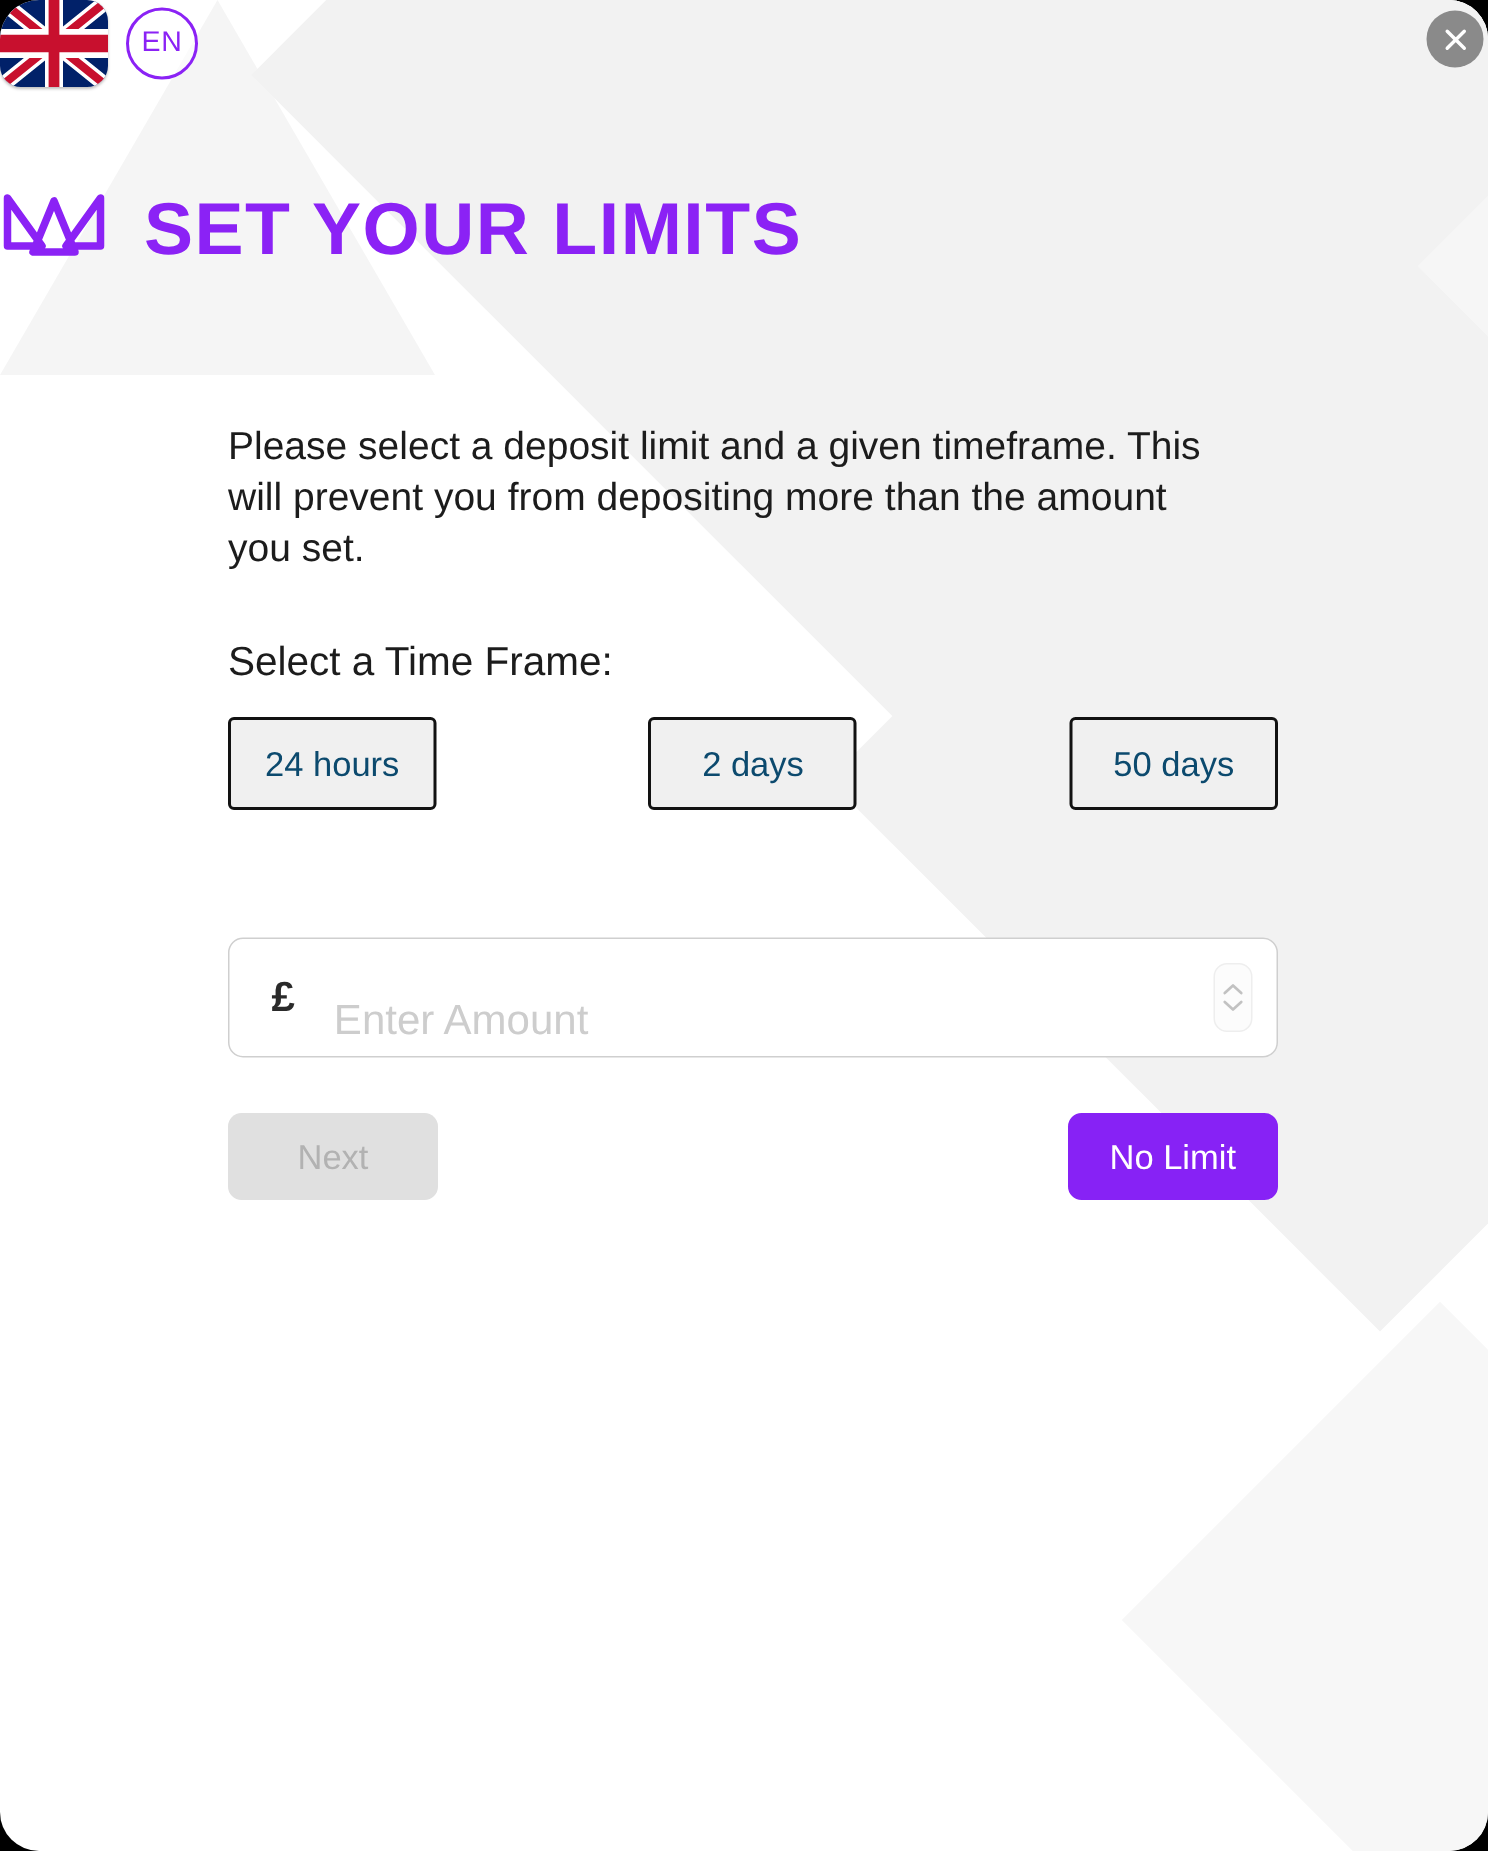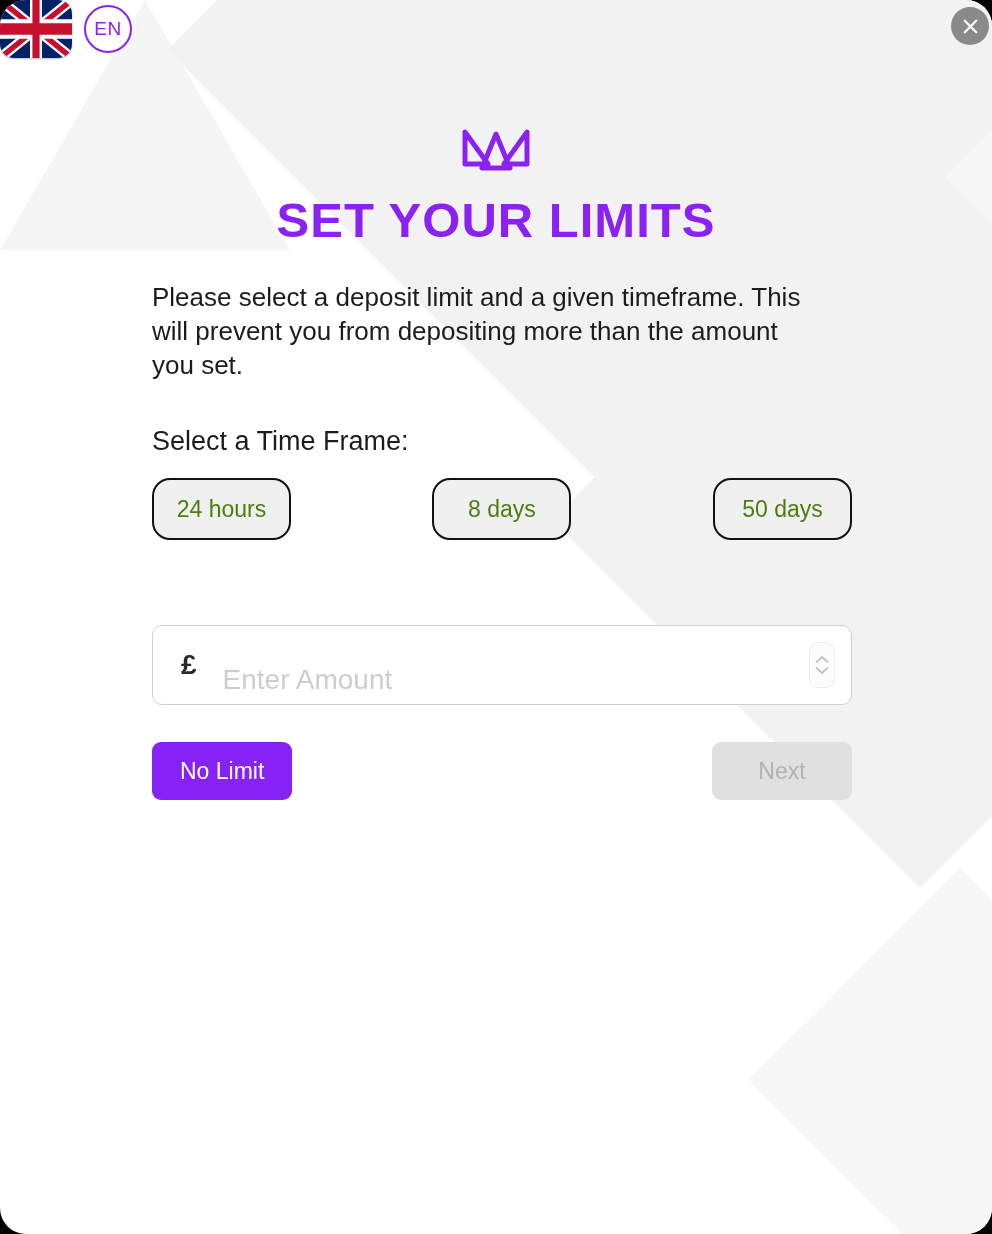"SET YOUR LIMITS" #title-row { flex-direction: column -> none; gap: 12px -> 24px; justify-content: space-between -> flex-start }
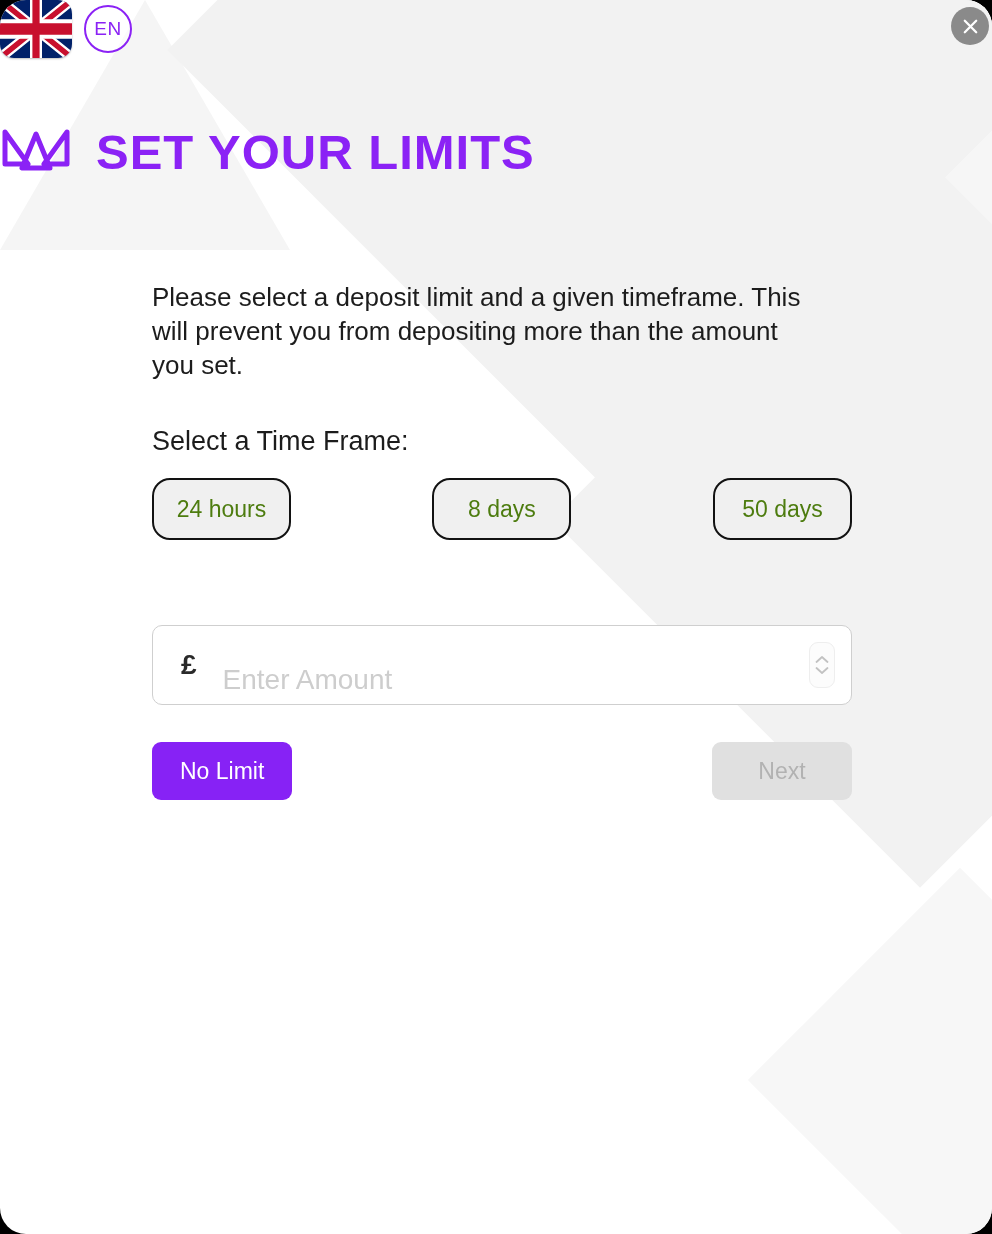"24 hours" .tf-btn { border-radius: 18px -> 4px; color: #4d7c0f -> #0c4a6e }
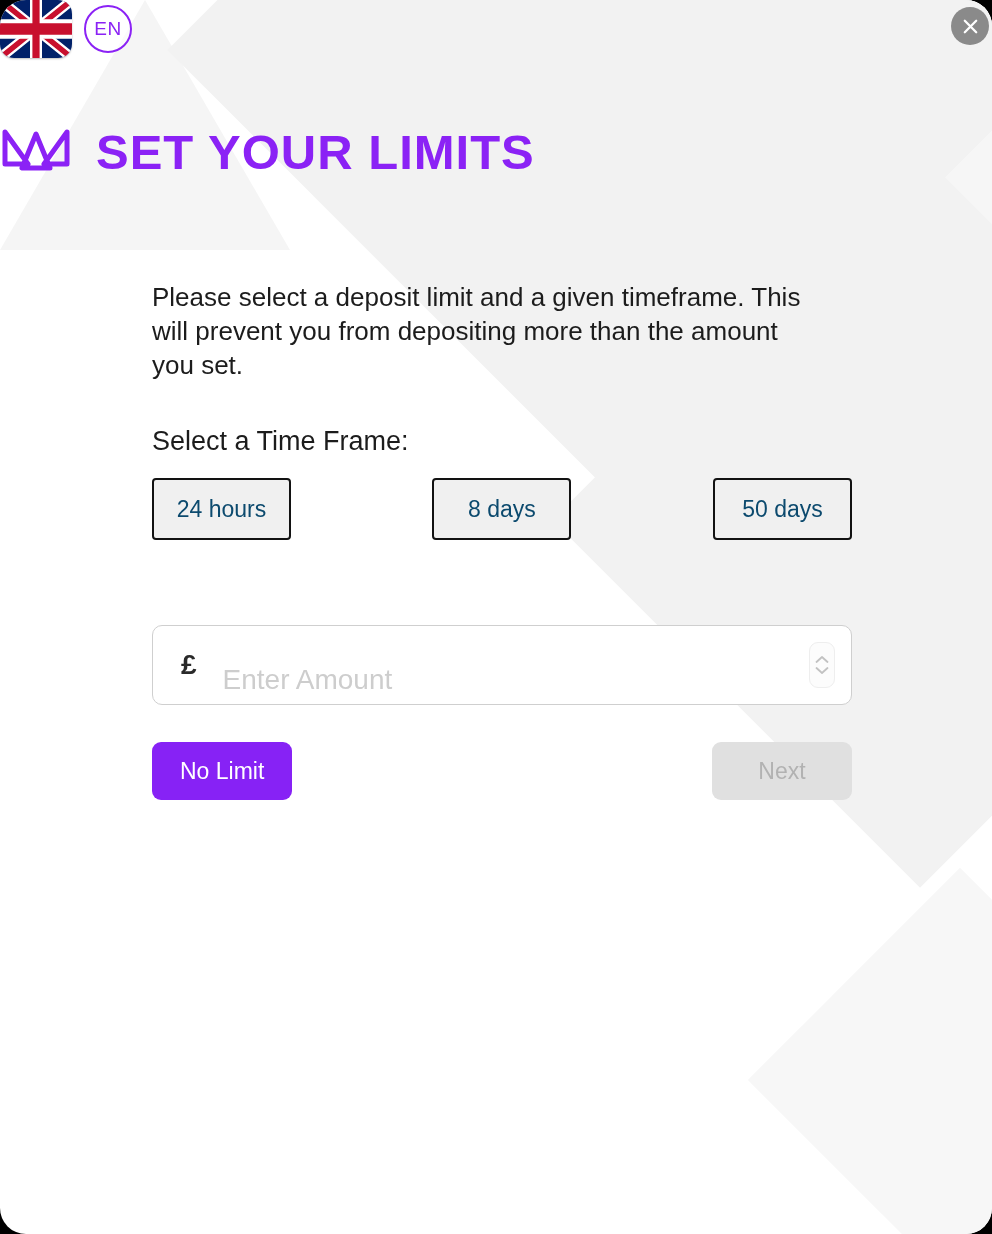"8 days" button.tf-btn { text: 8 -> 2 }
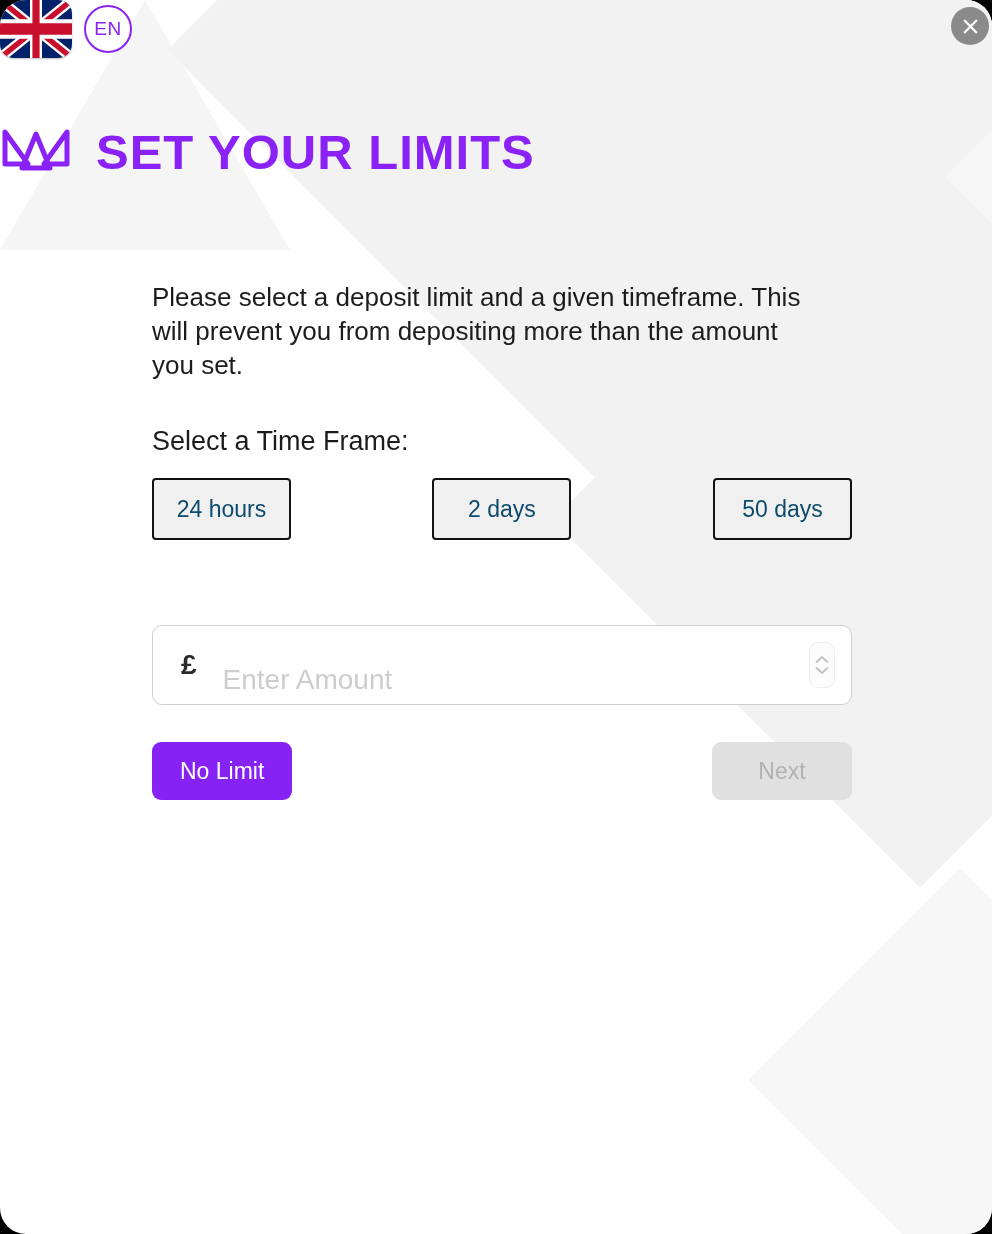"No Limit" button { order: before "Next" -> after "Next" }
